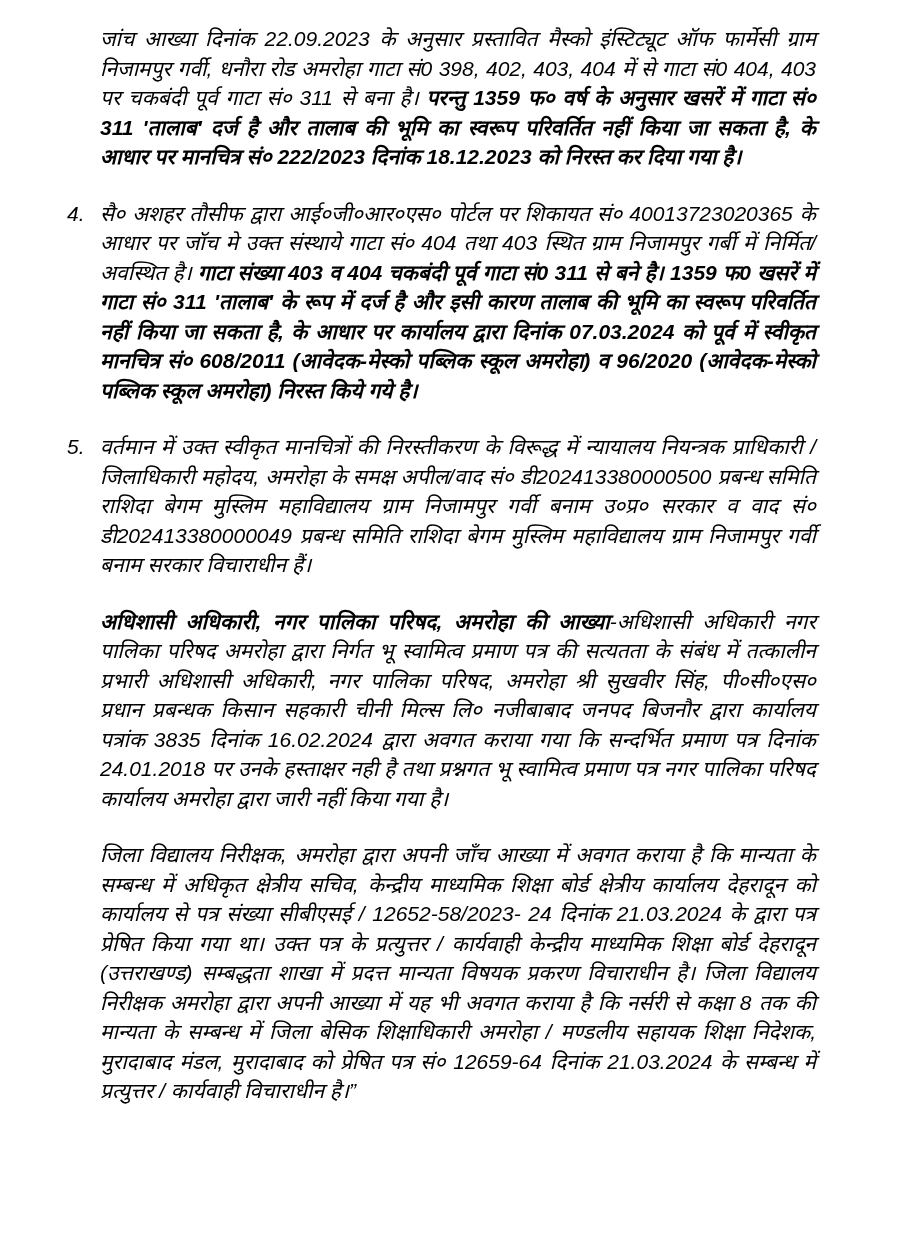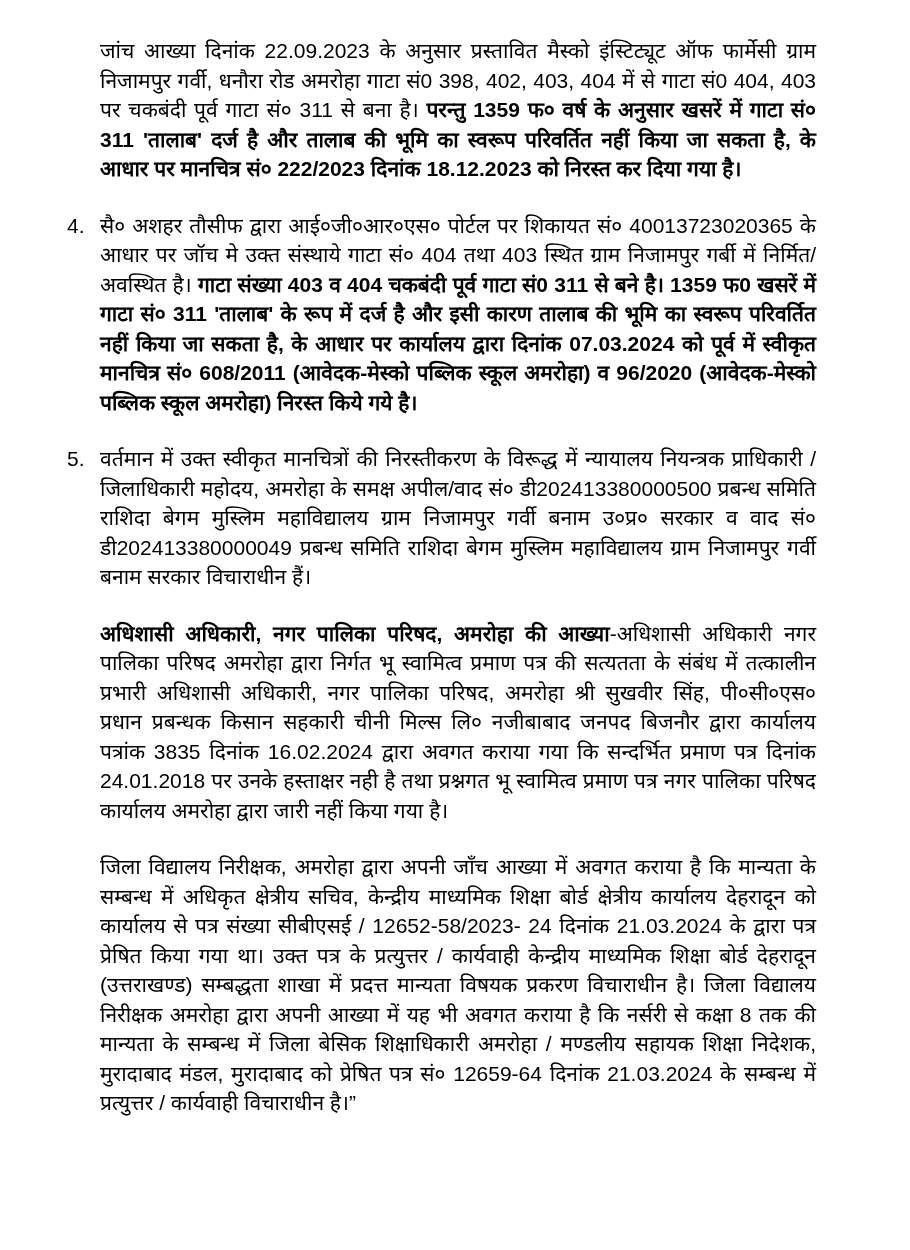"जांच आख्या दिनांक 22.09.2023 के" .page { font-style: none -> italic; padding: 36px 32px 0 100px -> 24px 32px 0 100px }
